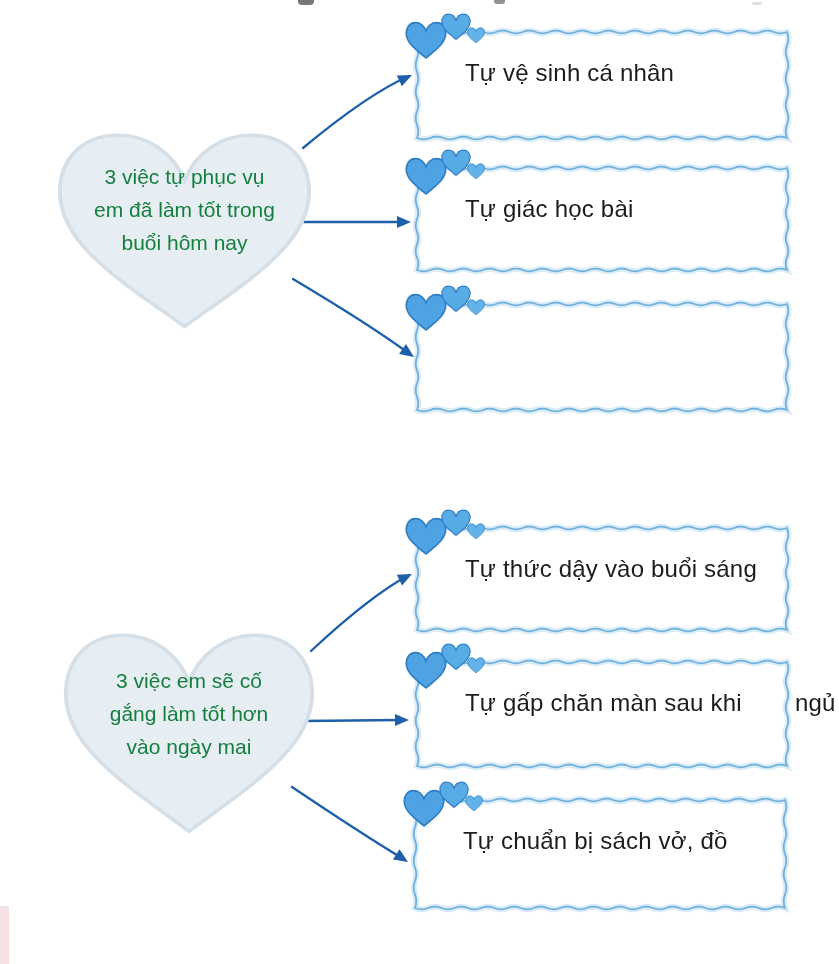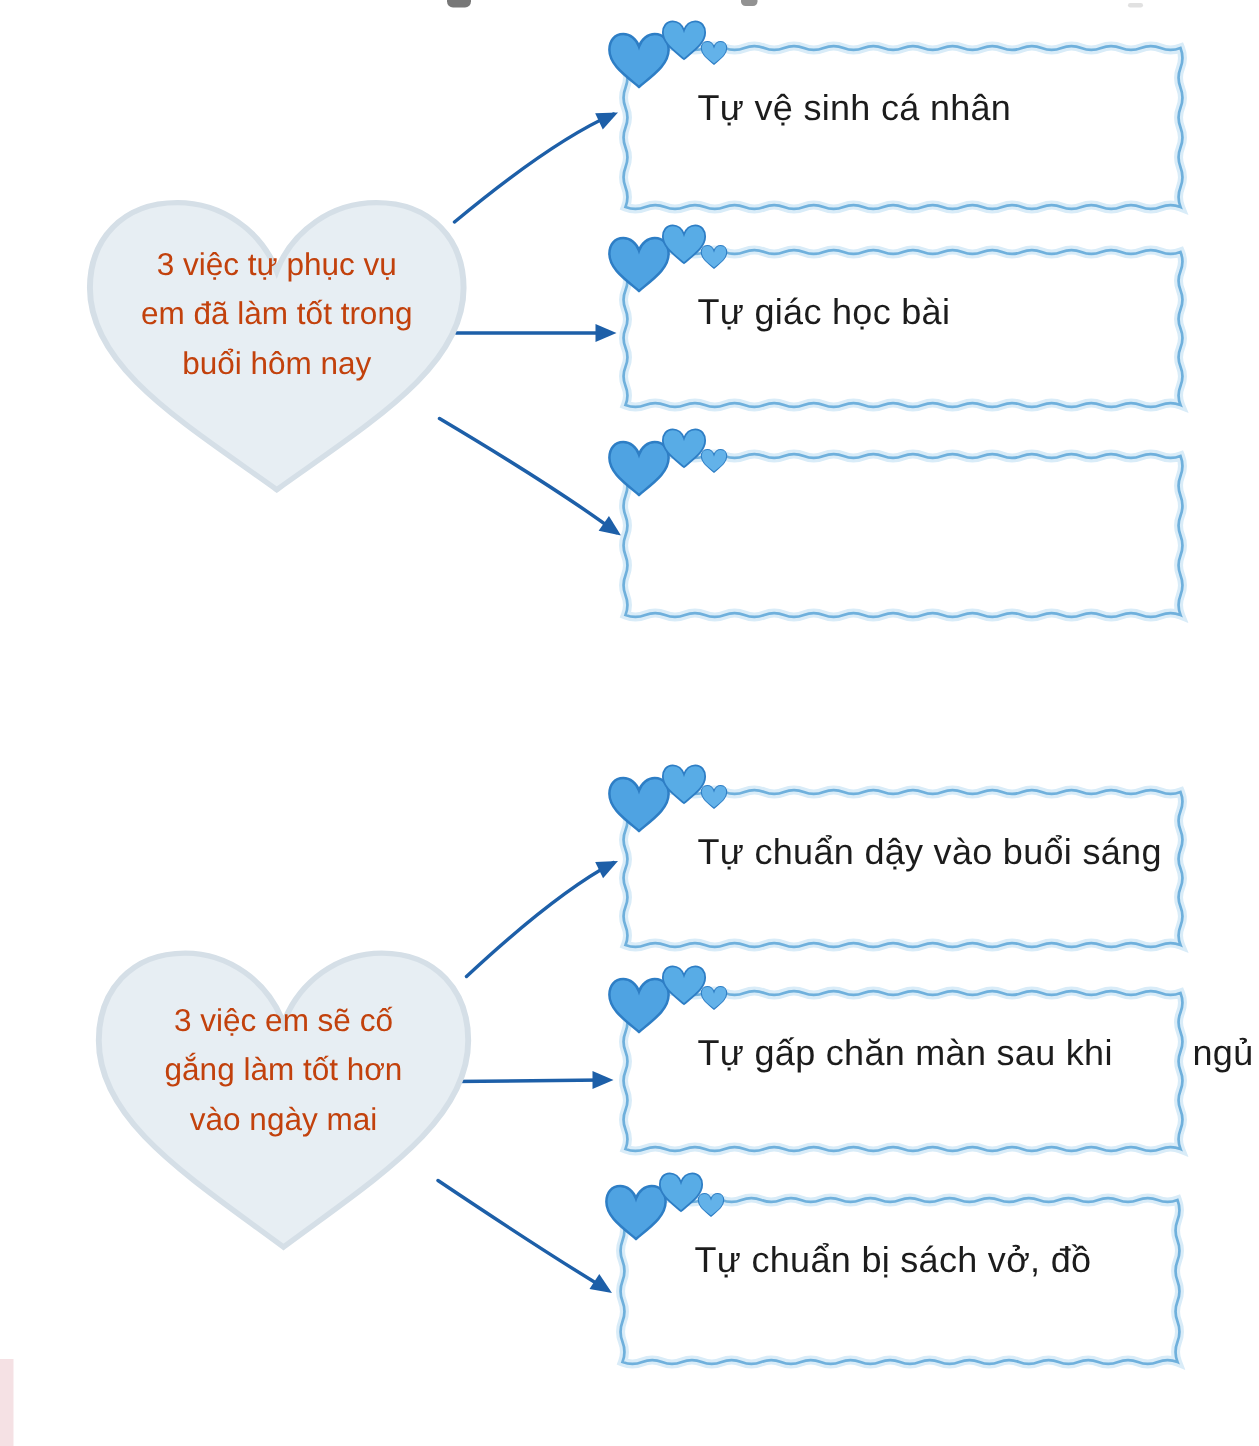"3 việc tự phục vụ" .heart-label { color: #c2410c -> #15803d }
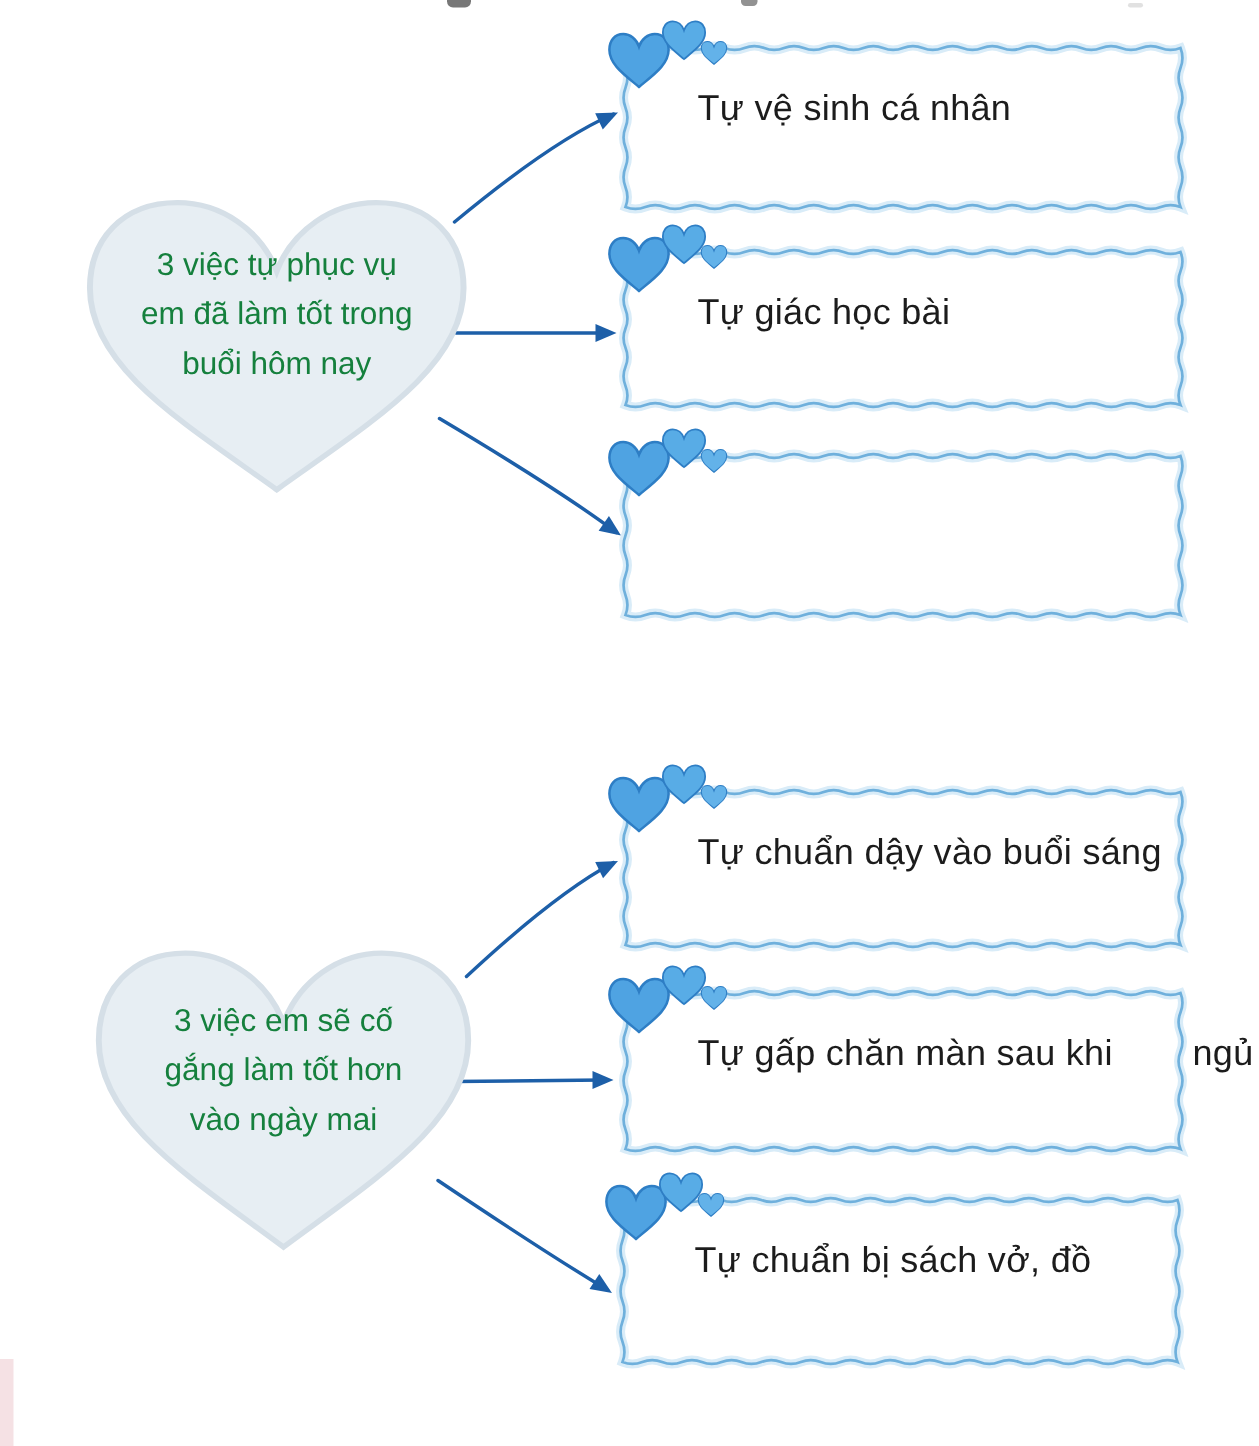"Tự chuẩn dậy vào buổi" span.answer-text { text: chuẩn -> thức }
